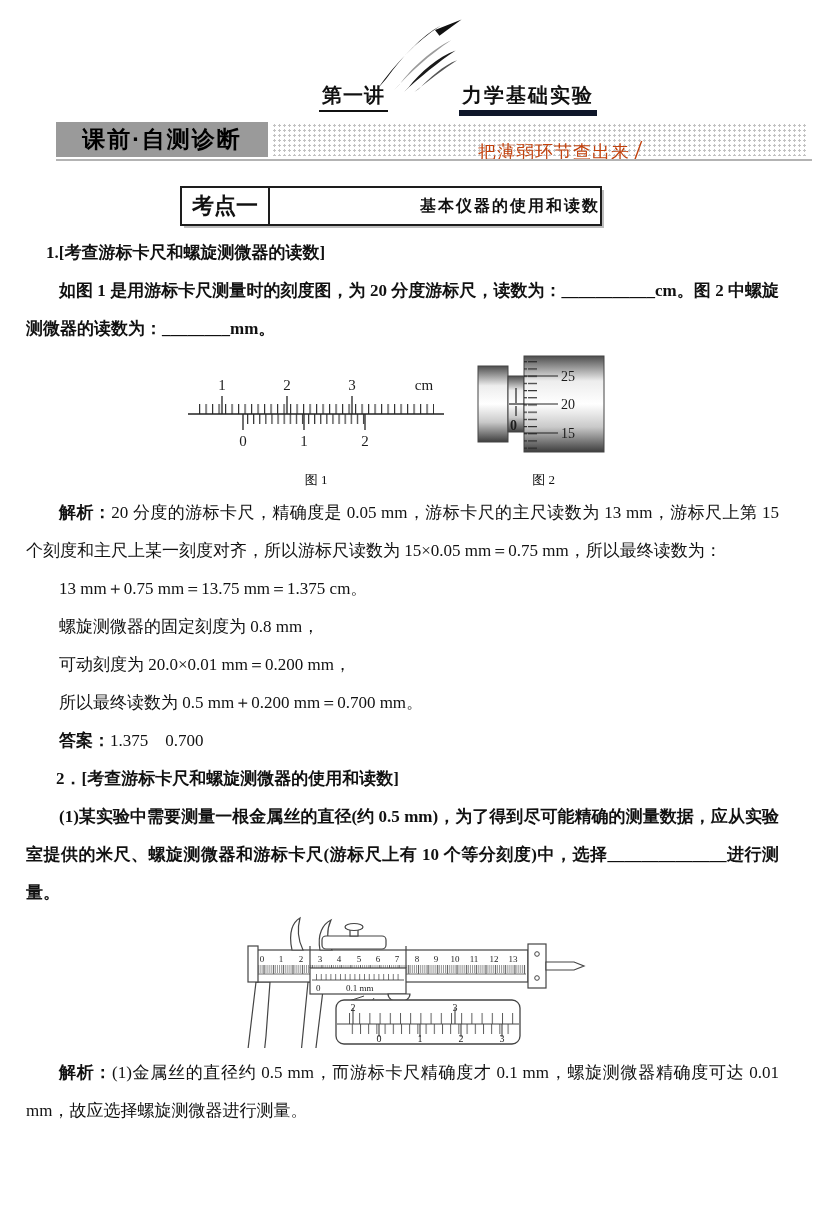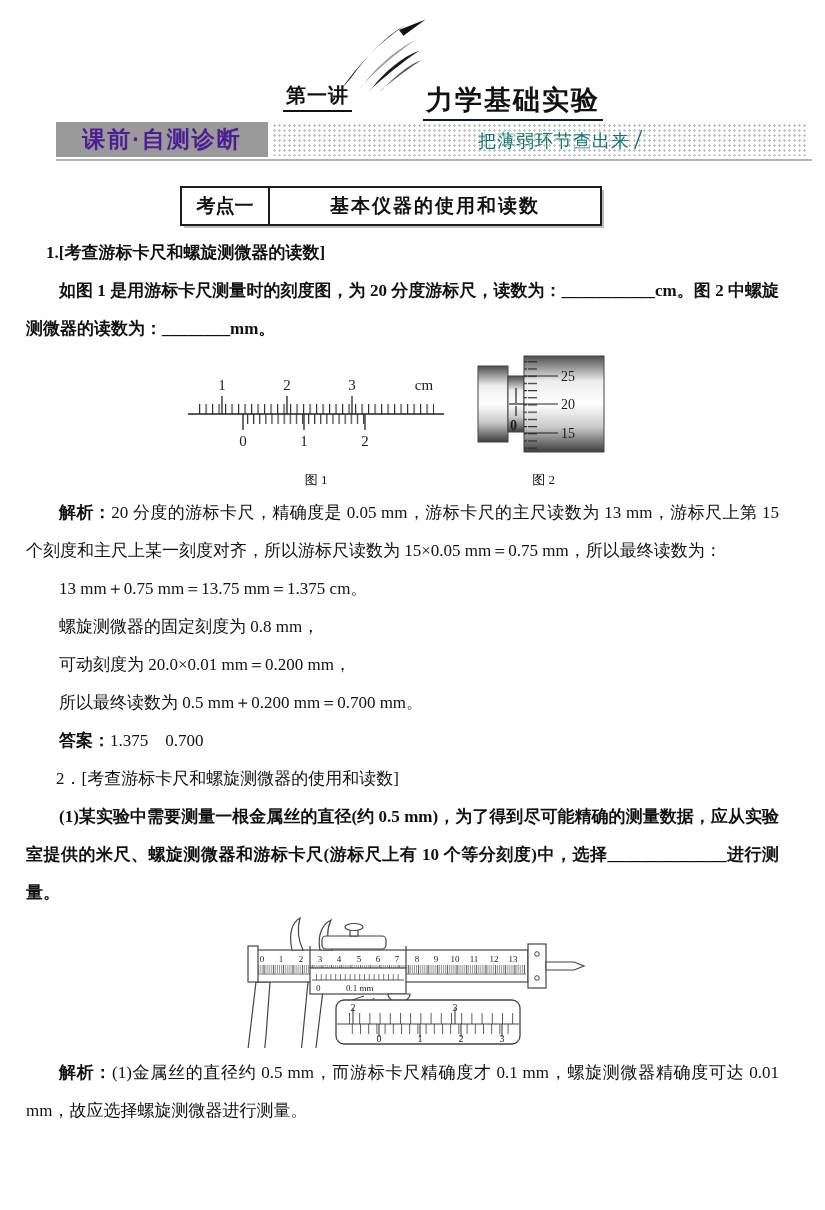"第一讲" .header { margin-left: none -> 36px }
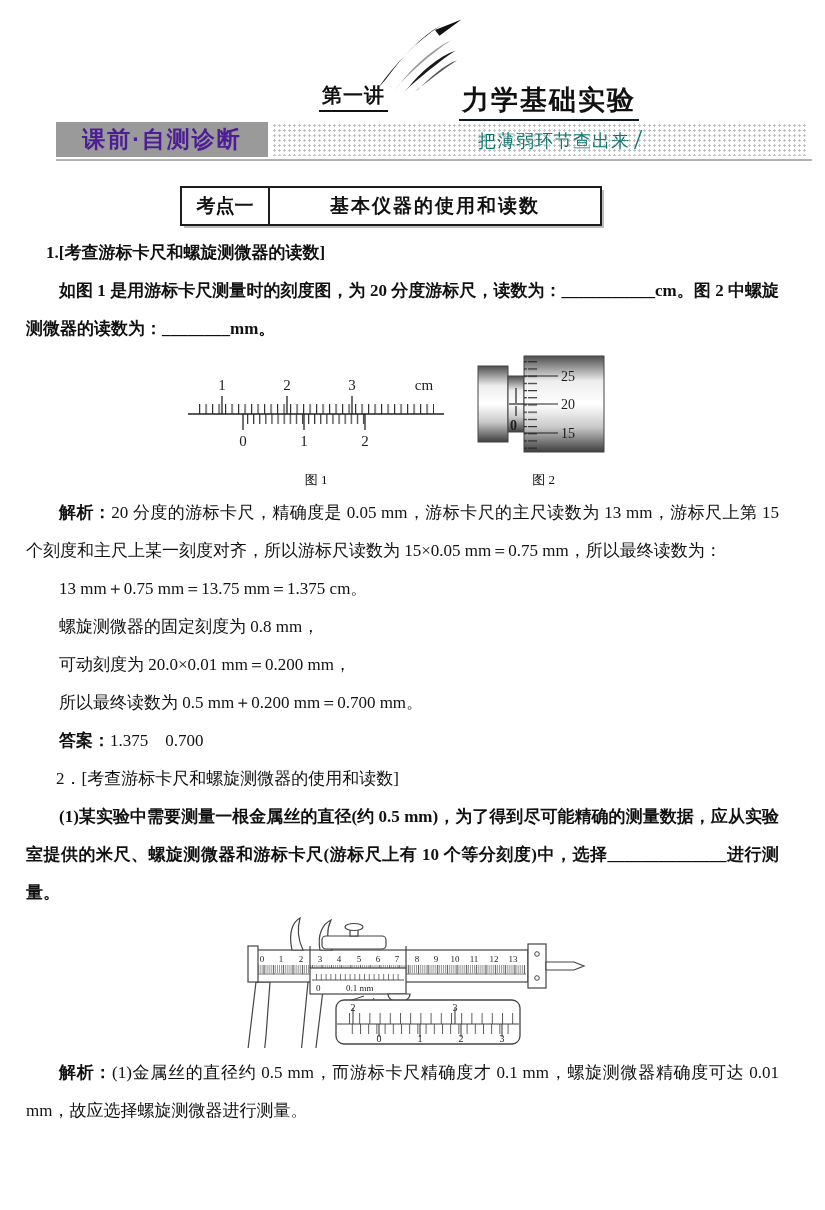"力学基础实验" .doc-title { border-bottom: 2px solid #0f172a -> 6px solid #0f172a; font-size: 27px -> 20px }
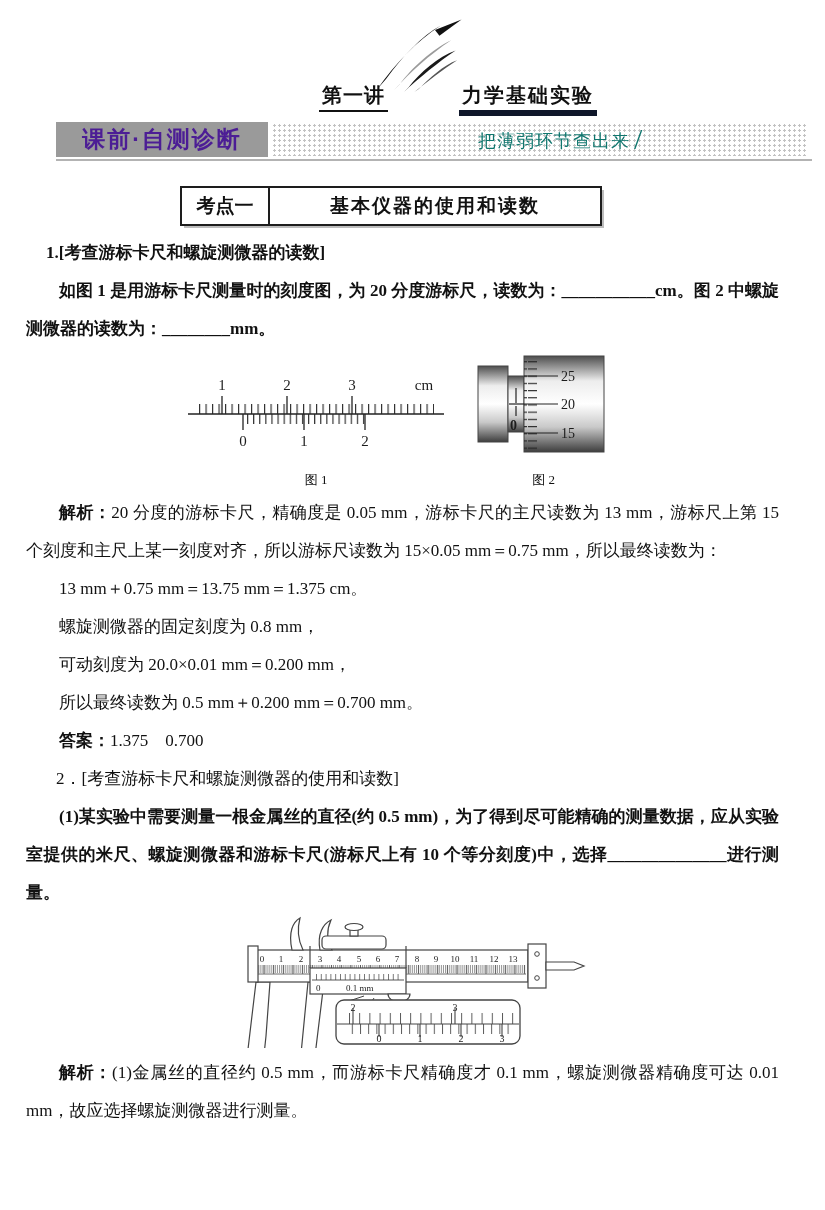"课前·自测诊断" .banner-bar { color: #4c1d95 -> #000000 }
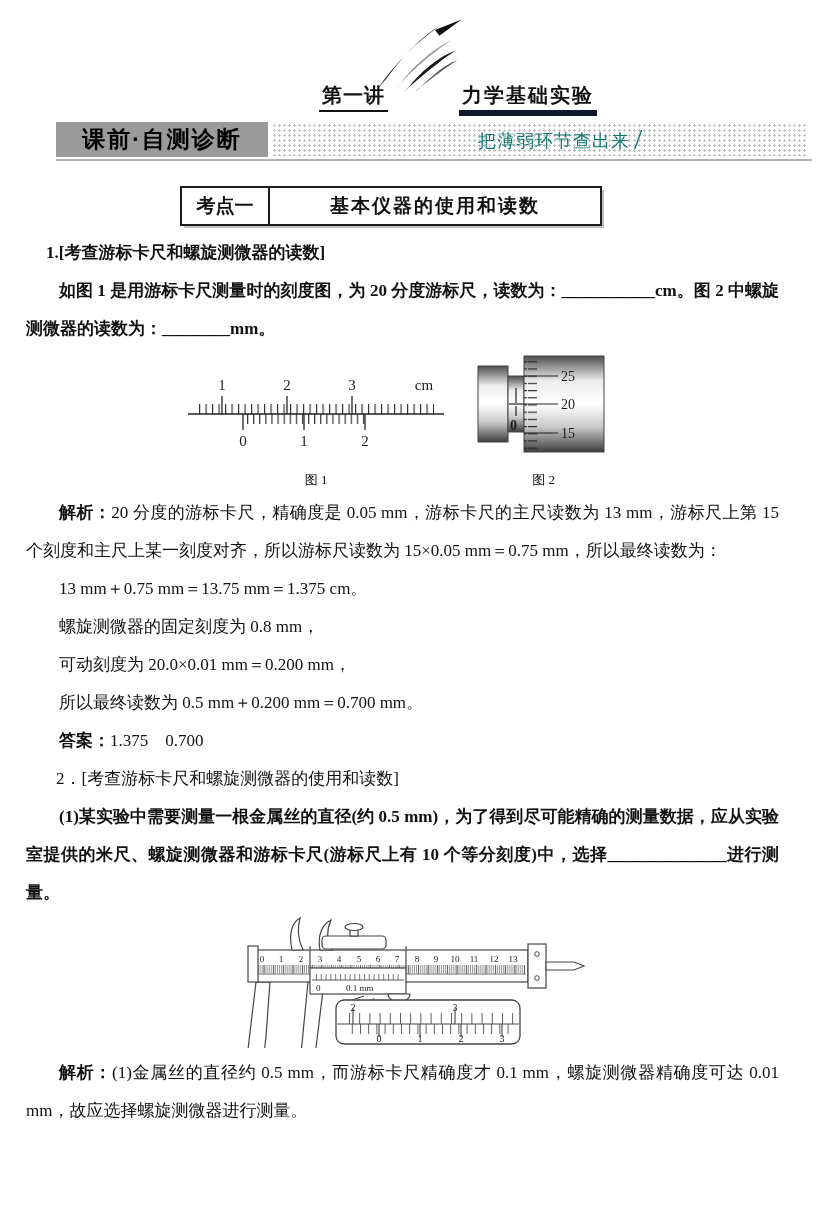"把薄弱环节查出来 /" .banner-note { color: #0f766e -> #c2410c; top: 2px -> 13px }
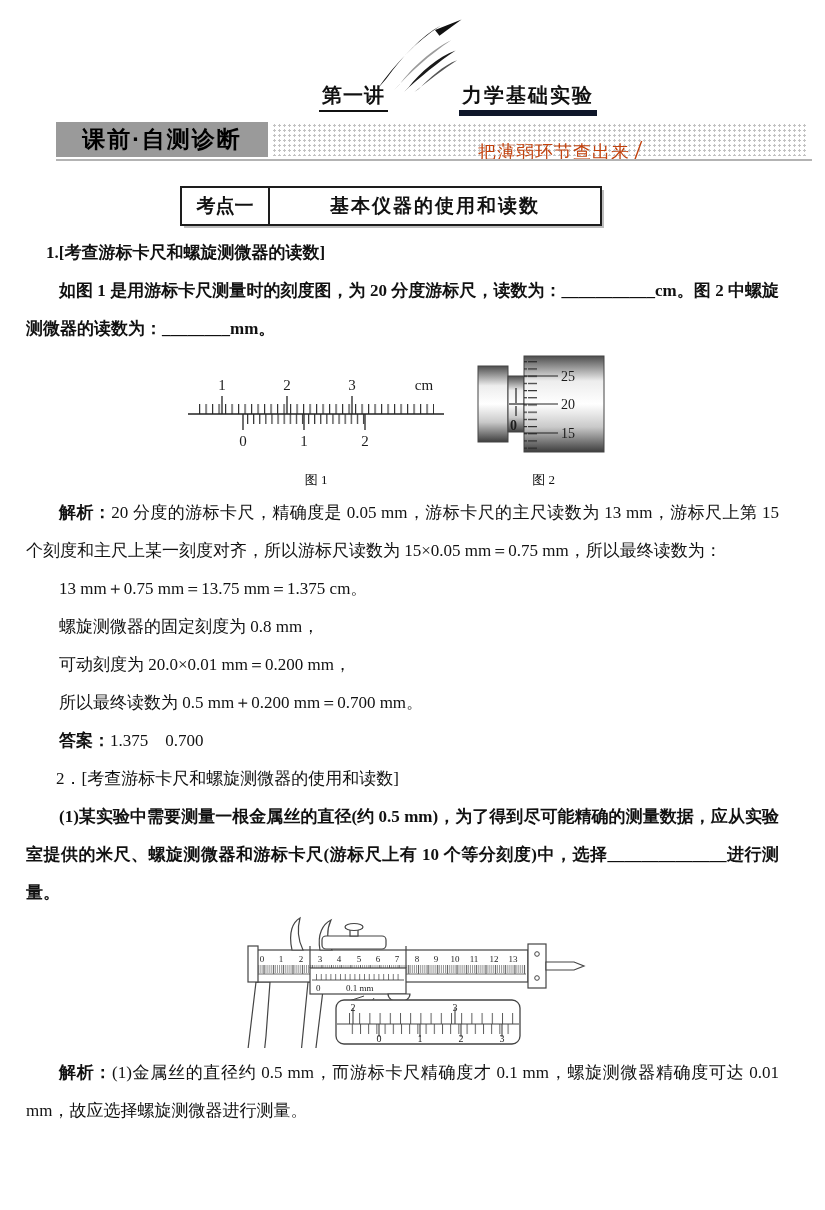"考点一" .kd-tag { font-size: 19px -> 22px }
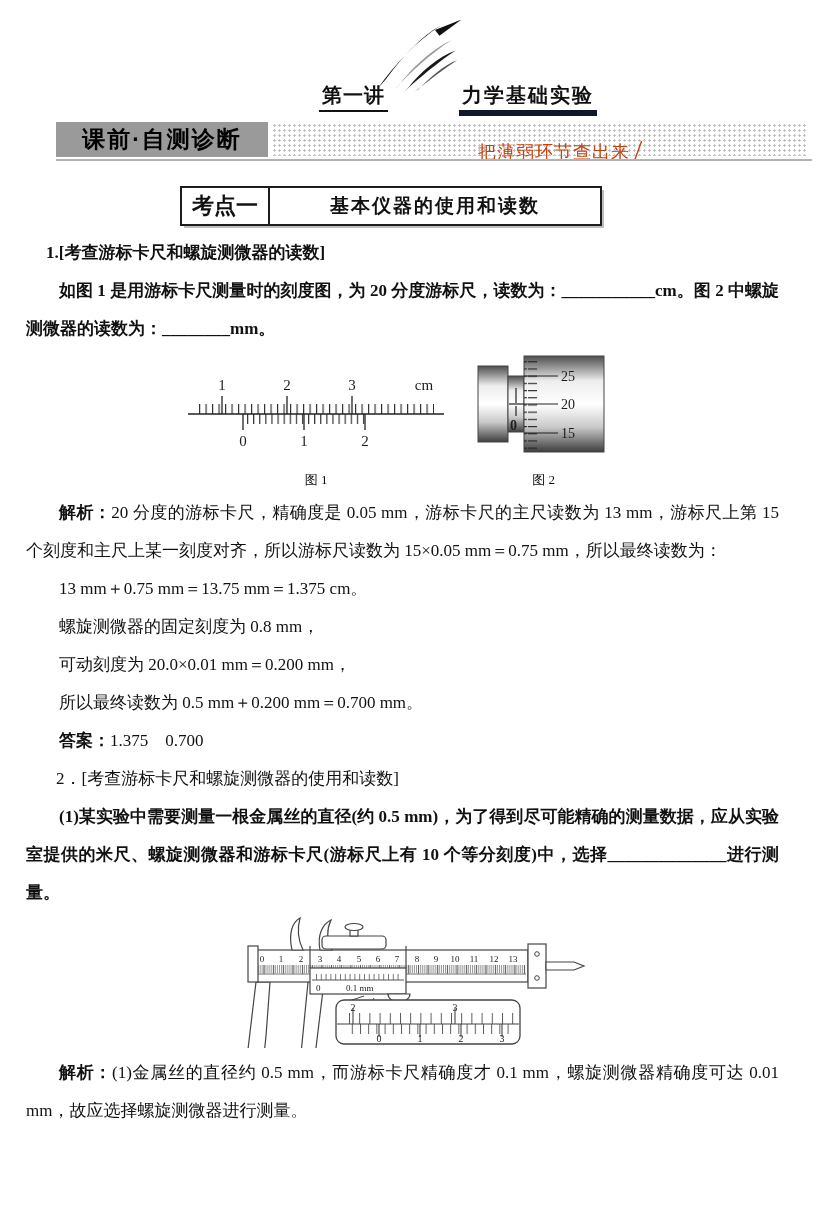"基本仪器的使用和读数" .kd-title { font-size: 19px -> 16px; text-align: center -> right }
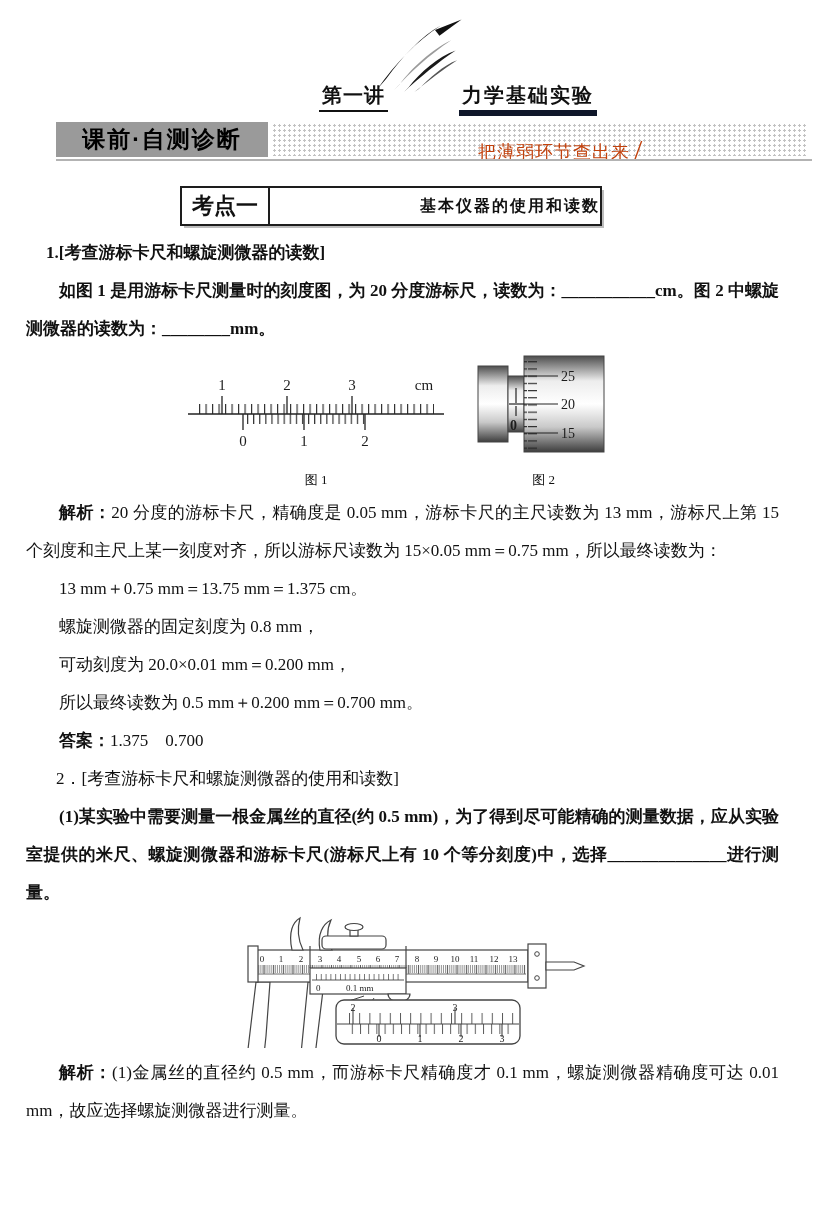"2．[考查游标卡尺和螺旋测微器的使用和读数]" .h-item2 { font-weight: 400 -> 700 }
